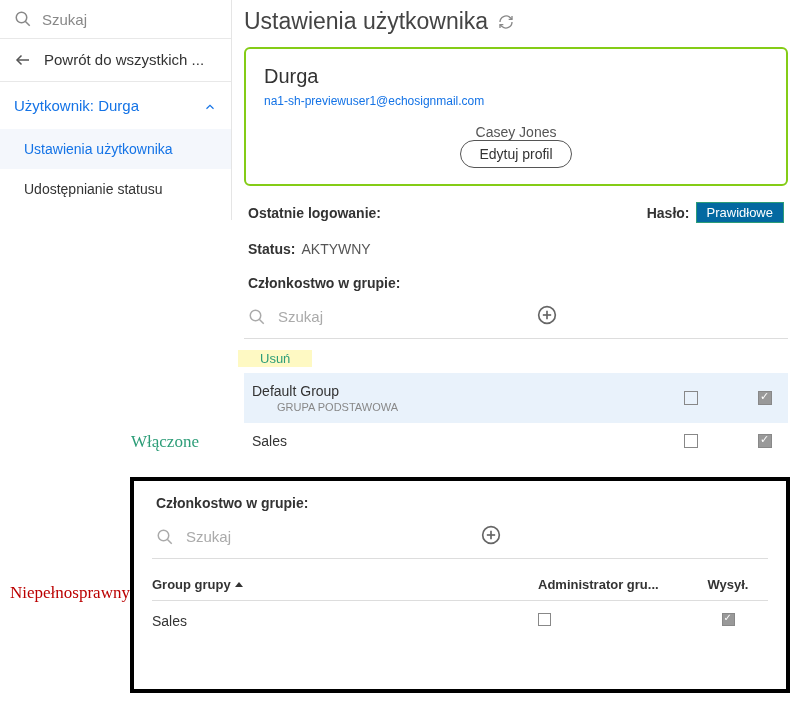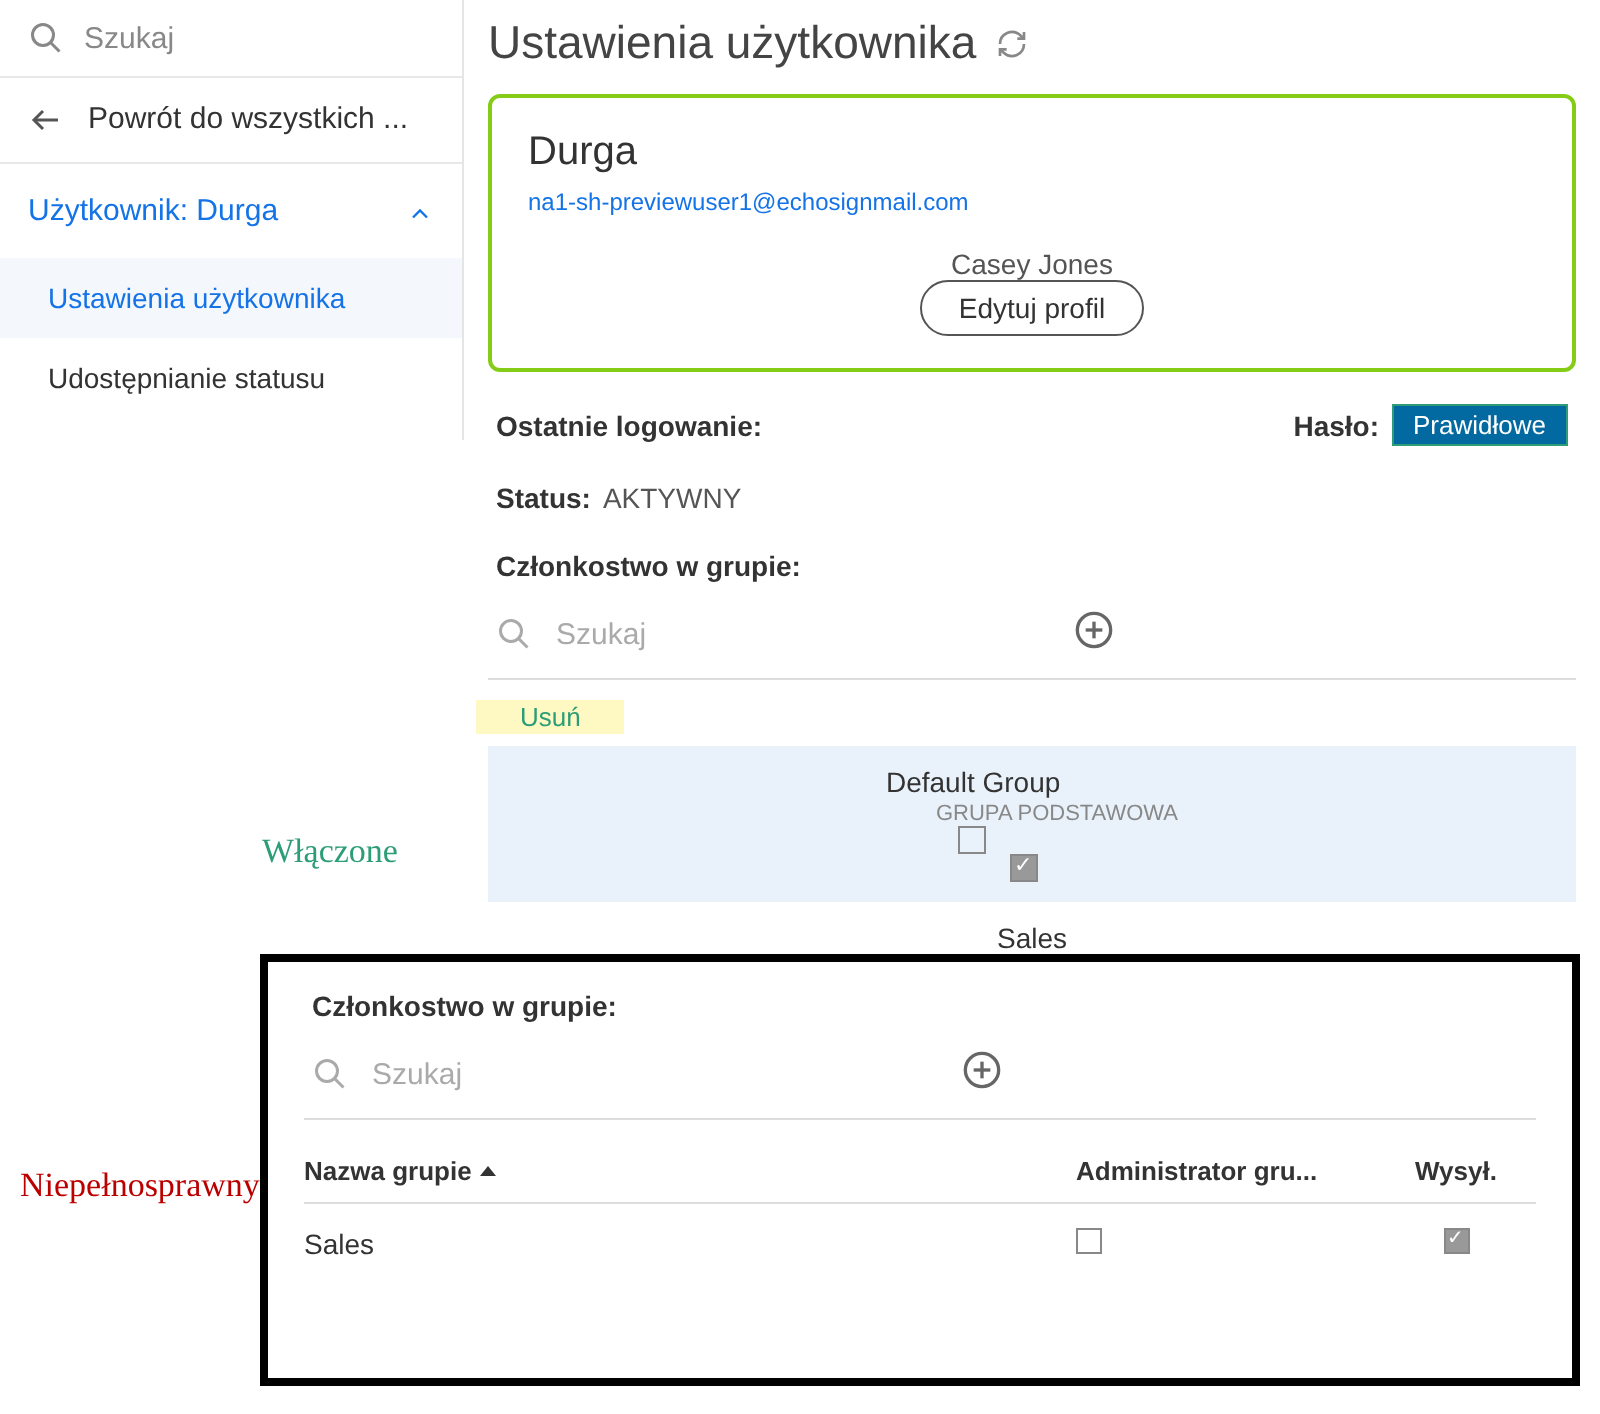"Default Group" .grp-row { flex-direction: column -> none }
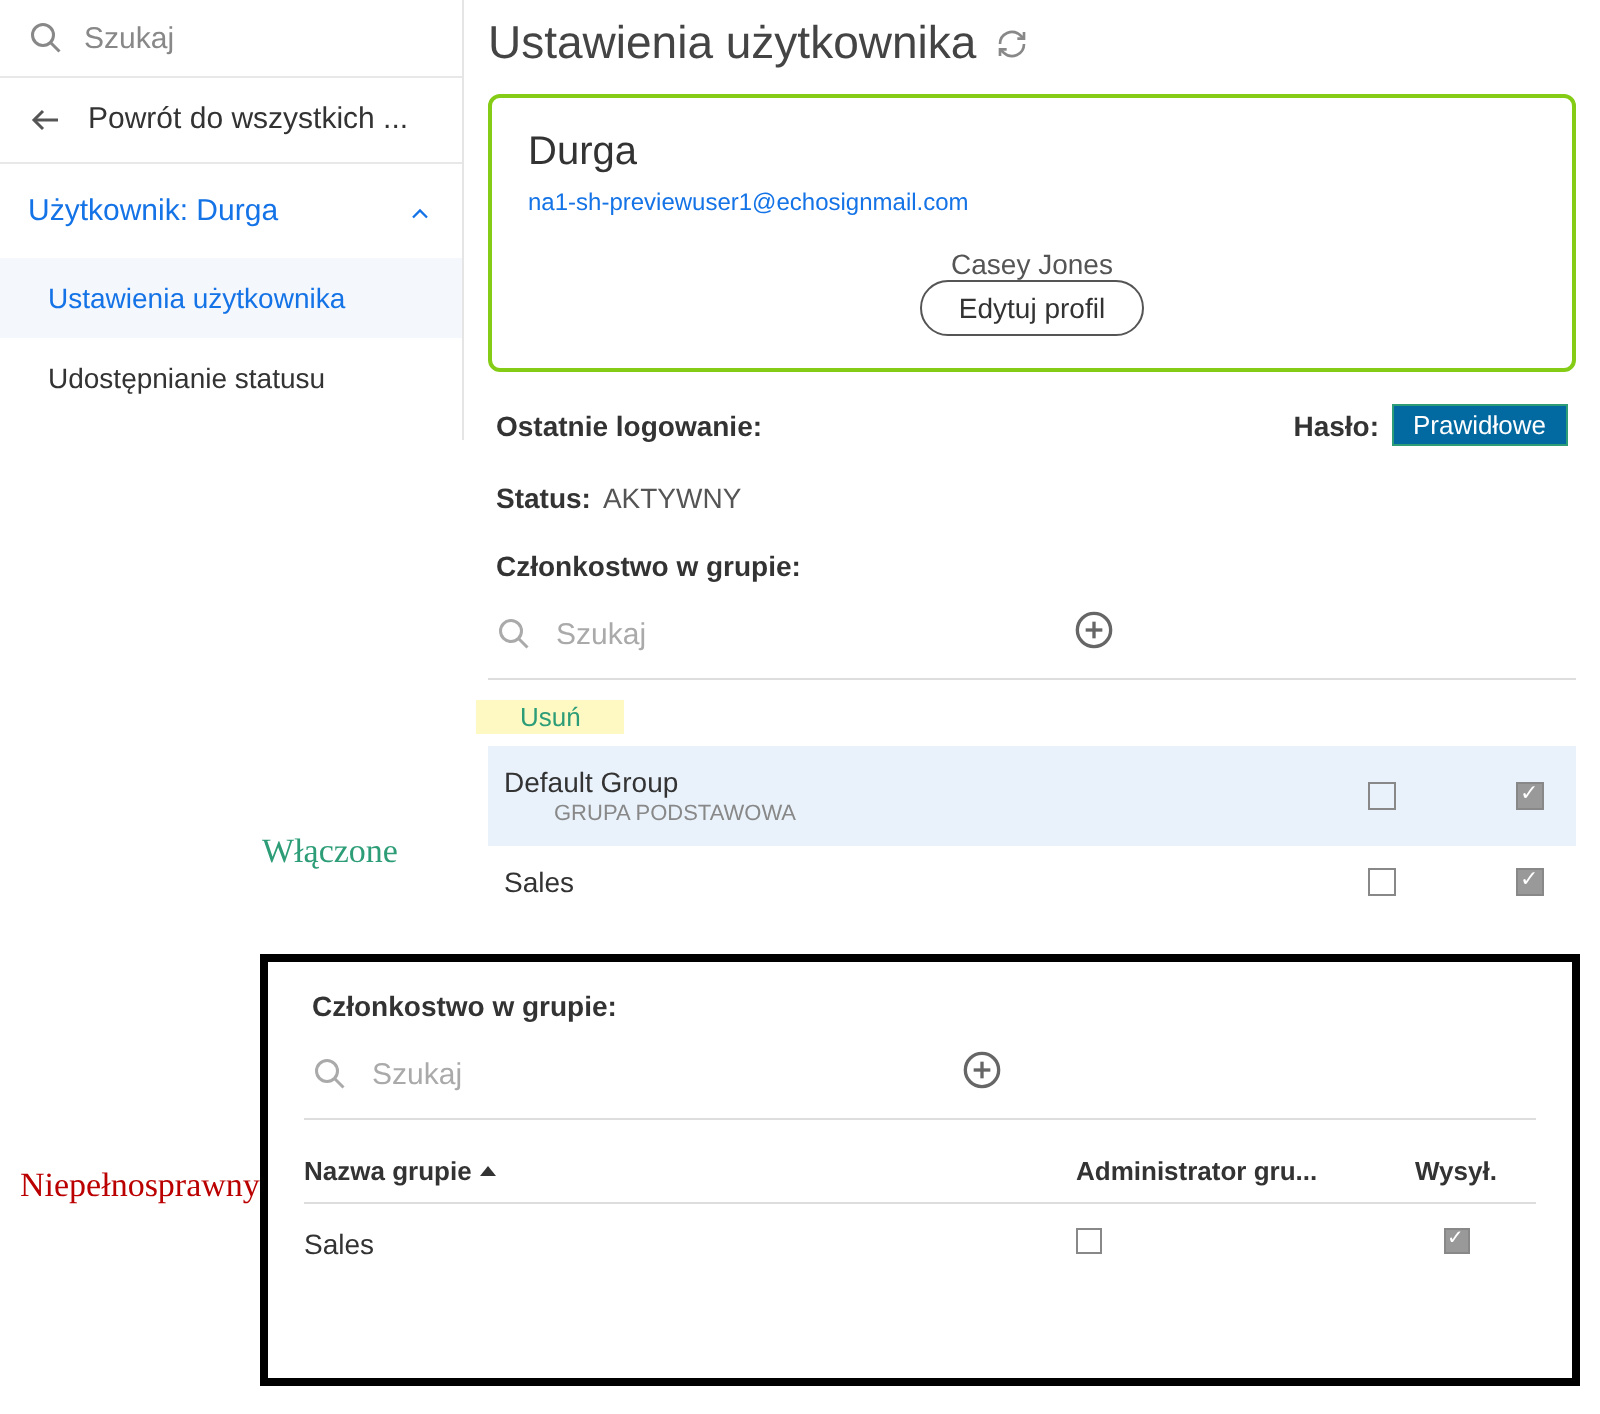"Włączone" .enabled-label { top: 416px -> 432px }
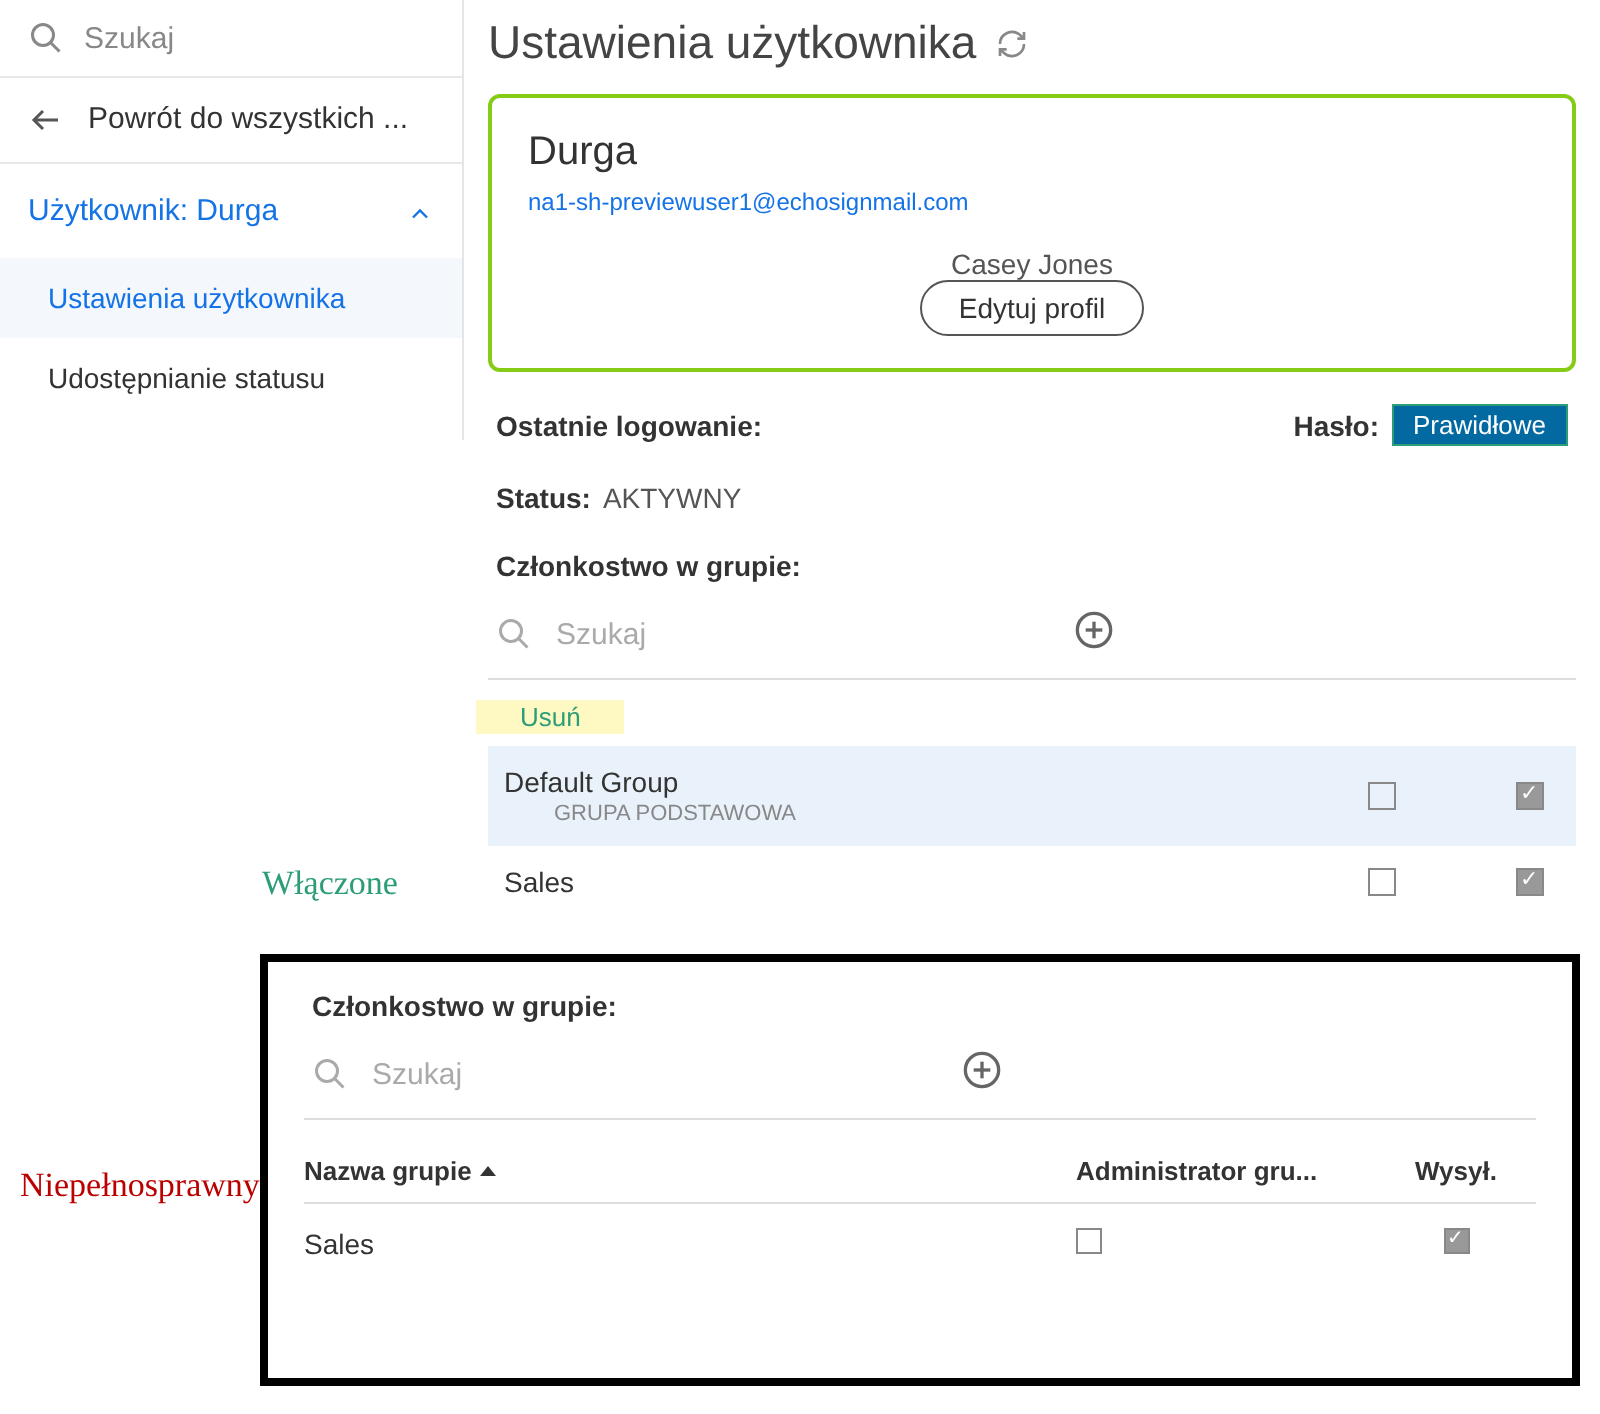"Nazwa grupie" span { text: Nazwa grupie -> Group grupy }
